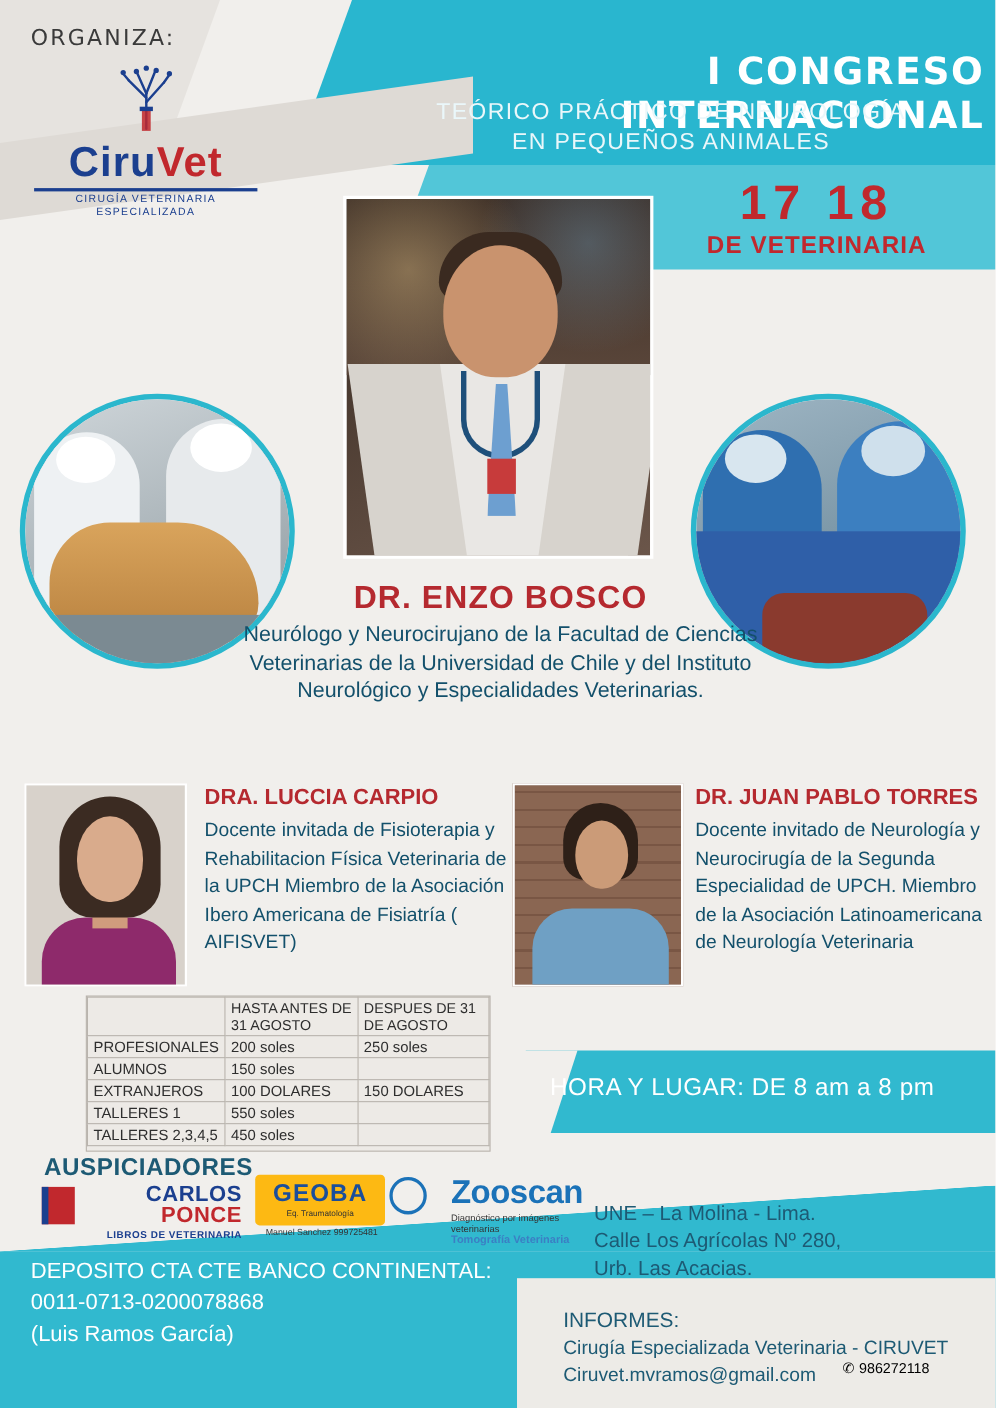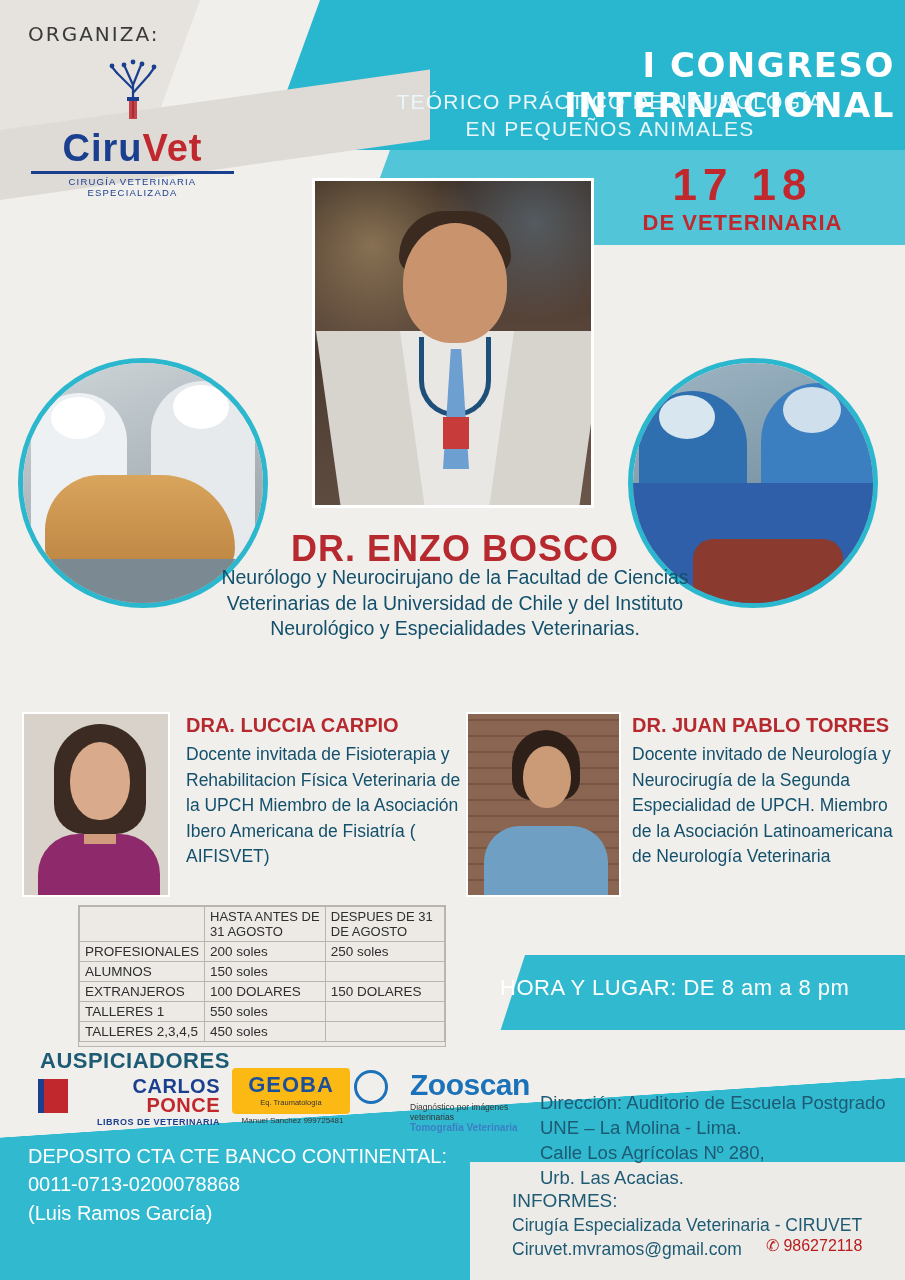"DR. ENZO BOSCO" .sp1-name { font-size: 36px -> 29px }
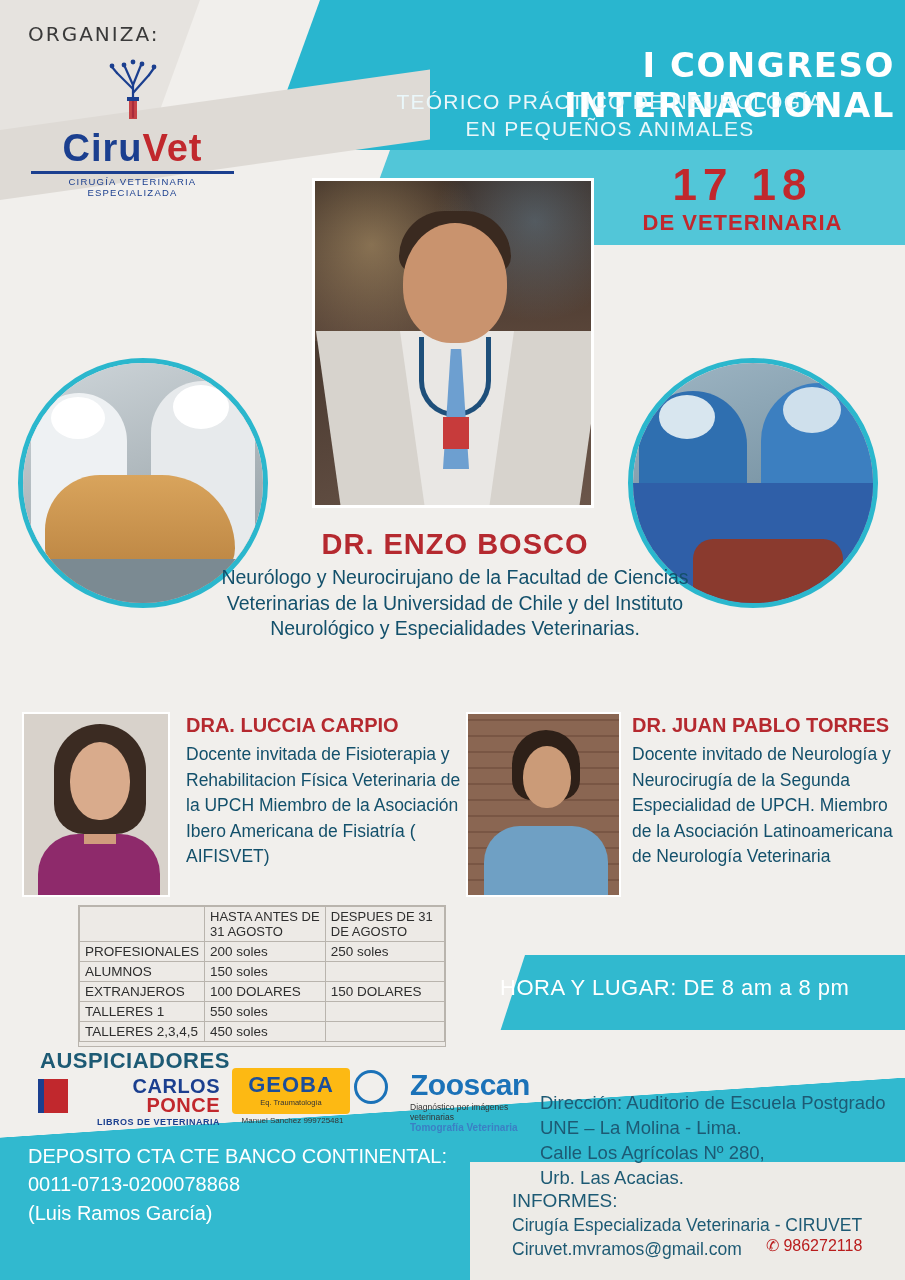"Dirección: Auditorio de Escuela" div { html: <div>Dirección: Auditorio de Escuela Postgrado</div> -> none }
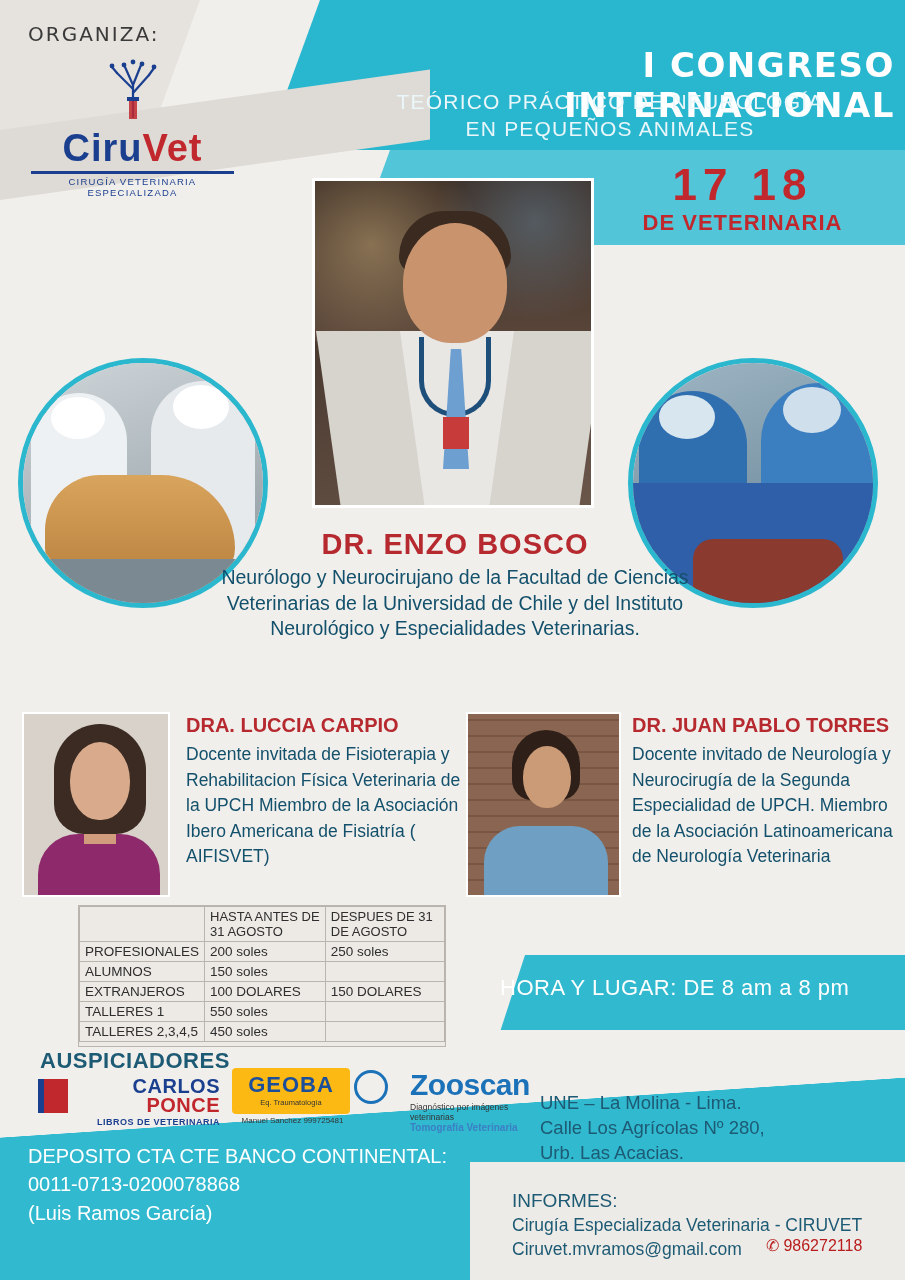"✆ 986272118" .phone { color: #b91c1c -> #000000; font-size: 16px -> 13px }
